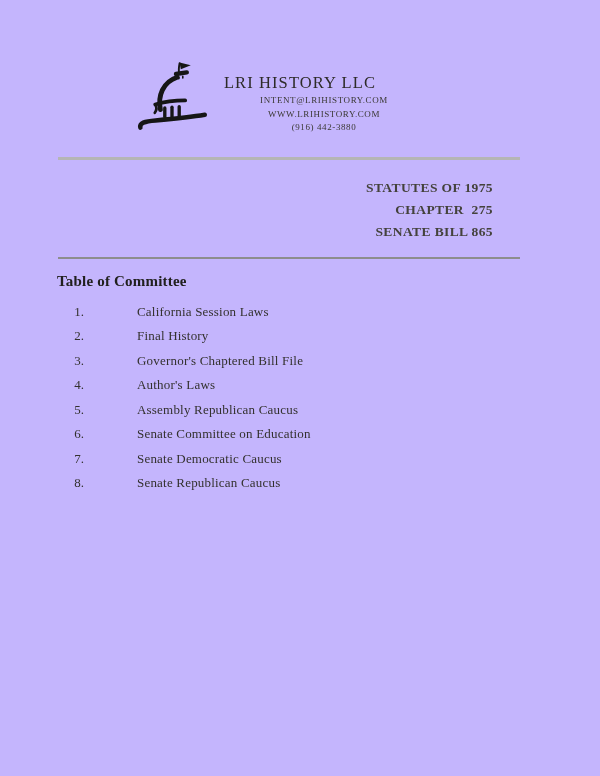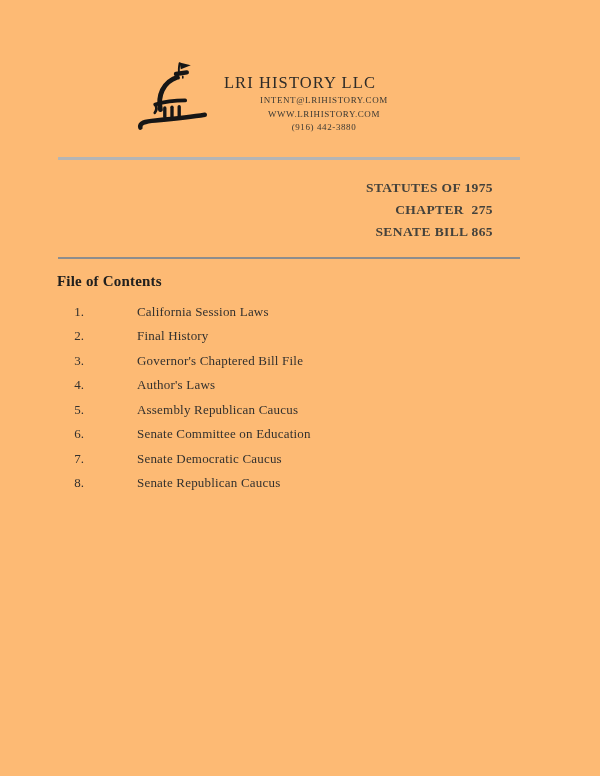"LRI HISTORY LLC" .page { background: #fdba74 -> #c4b5fd }
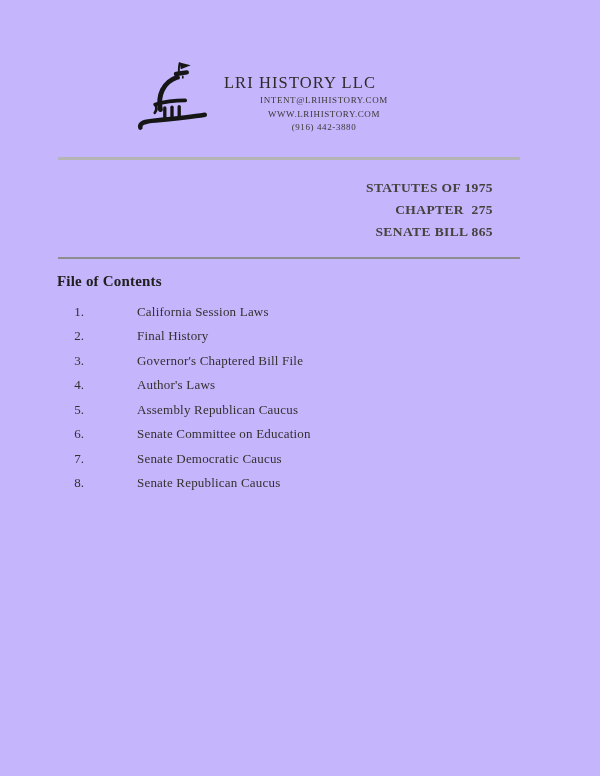"File of Contents" h2.toc-title { text: File of Contents -> Table of Committee }
